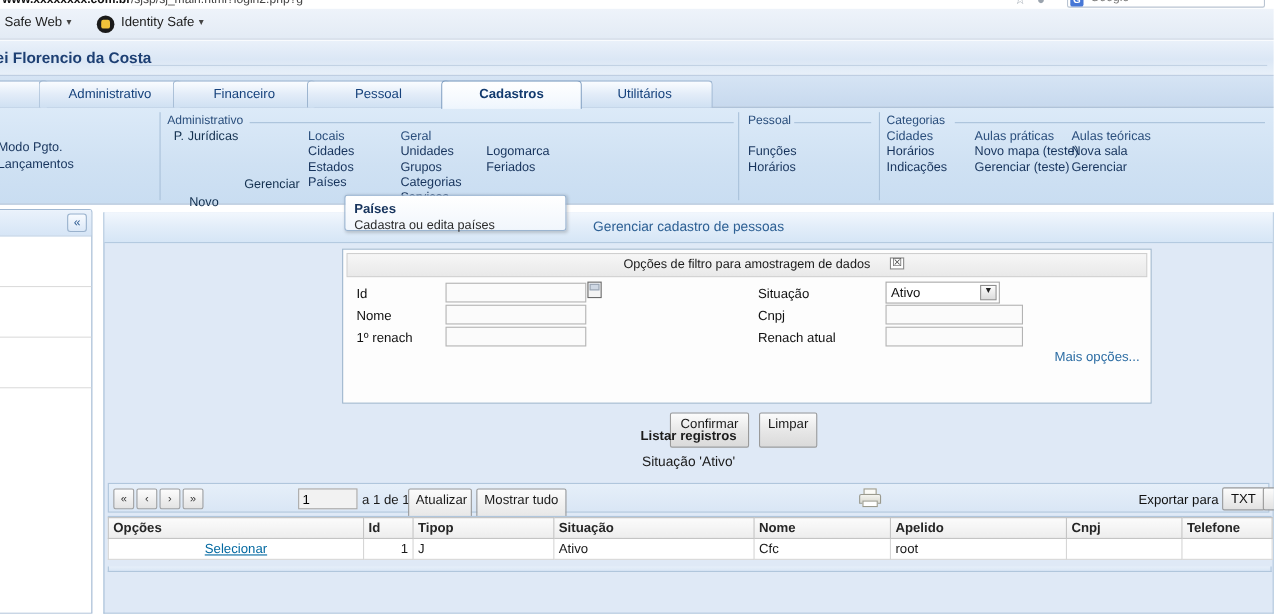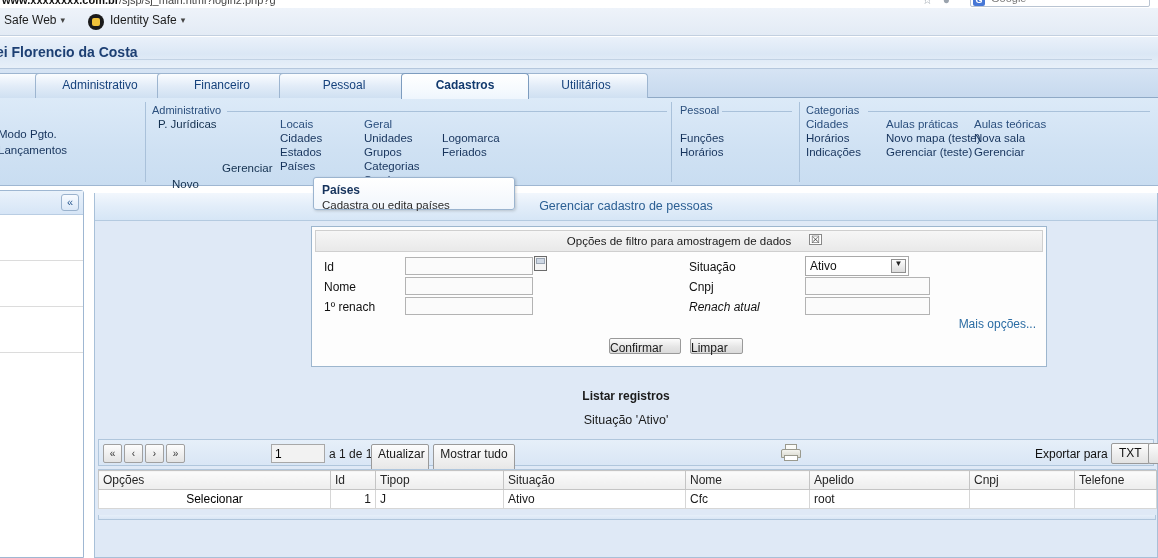"Renach atual" div.fl { font-style: italic -> none }
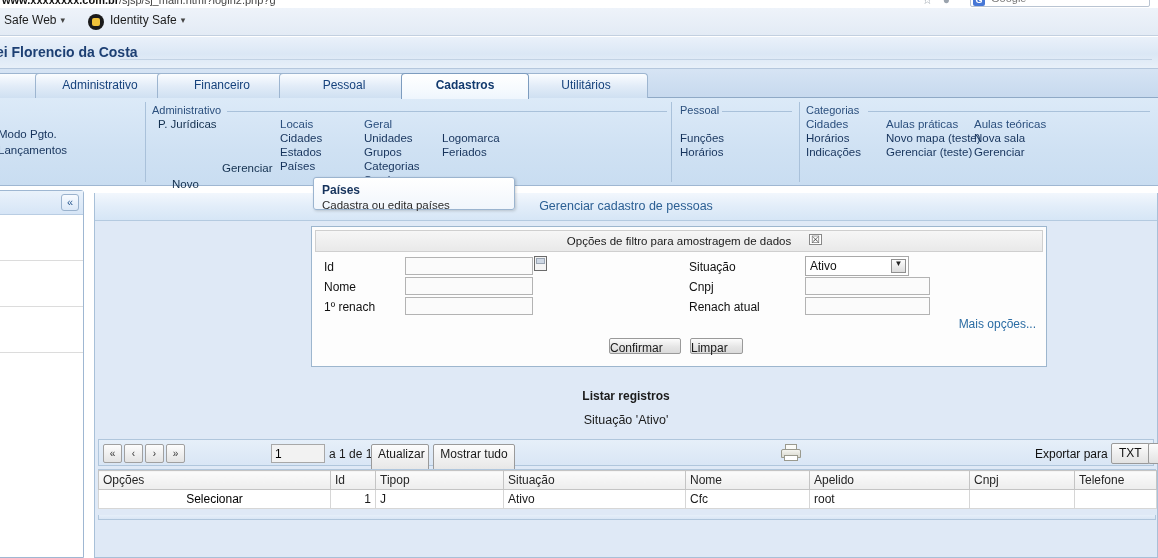"Confirmar" .btn { height: 16px -> 32px; margin-top: none -> 37px; text-align: none -> center }
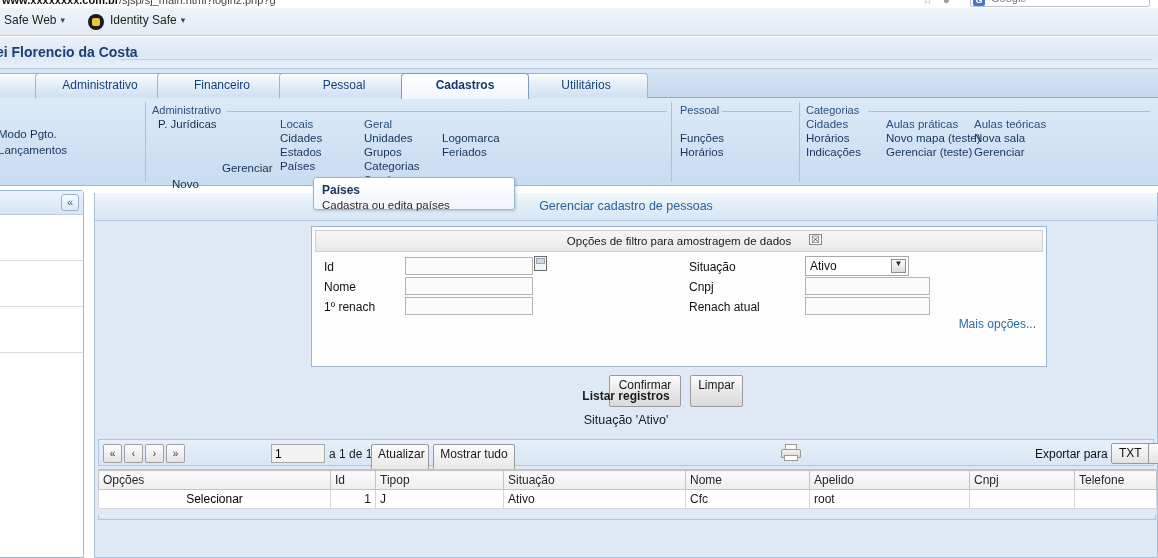"Opções" table.dt th { font-weight: normal -> bold }
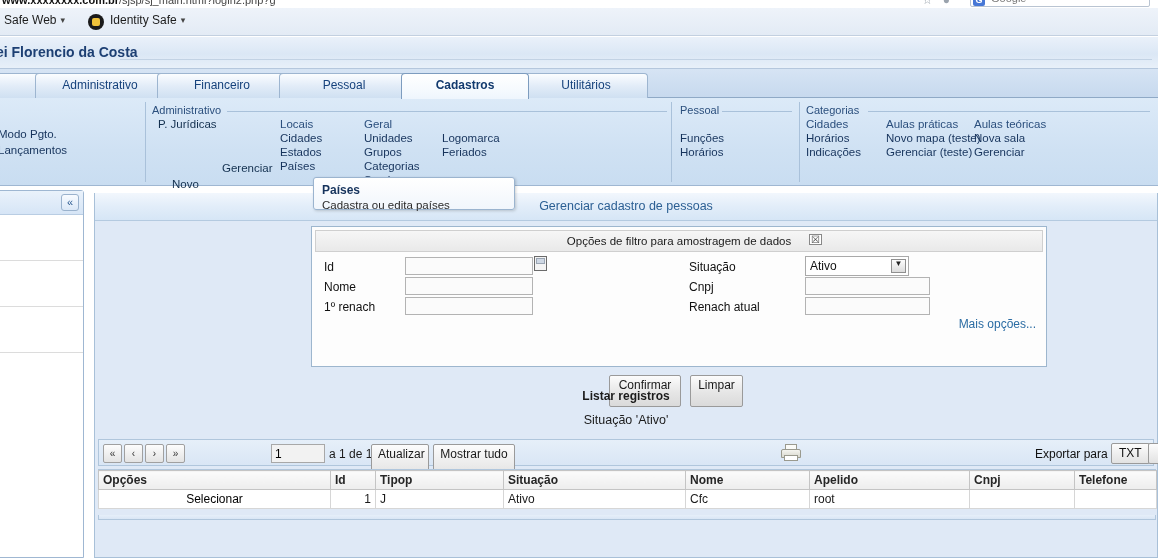"Selecionar" .sellink { color: #000000 -> #0369a1; text-decoration: none -> underline }
